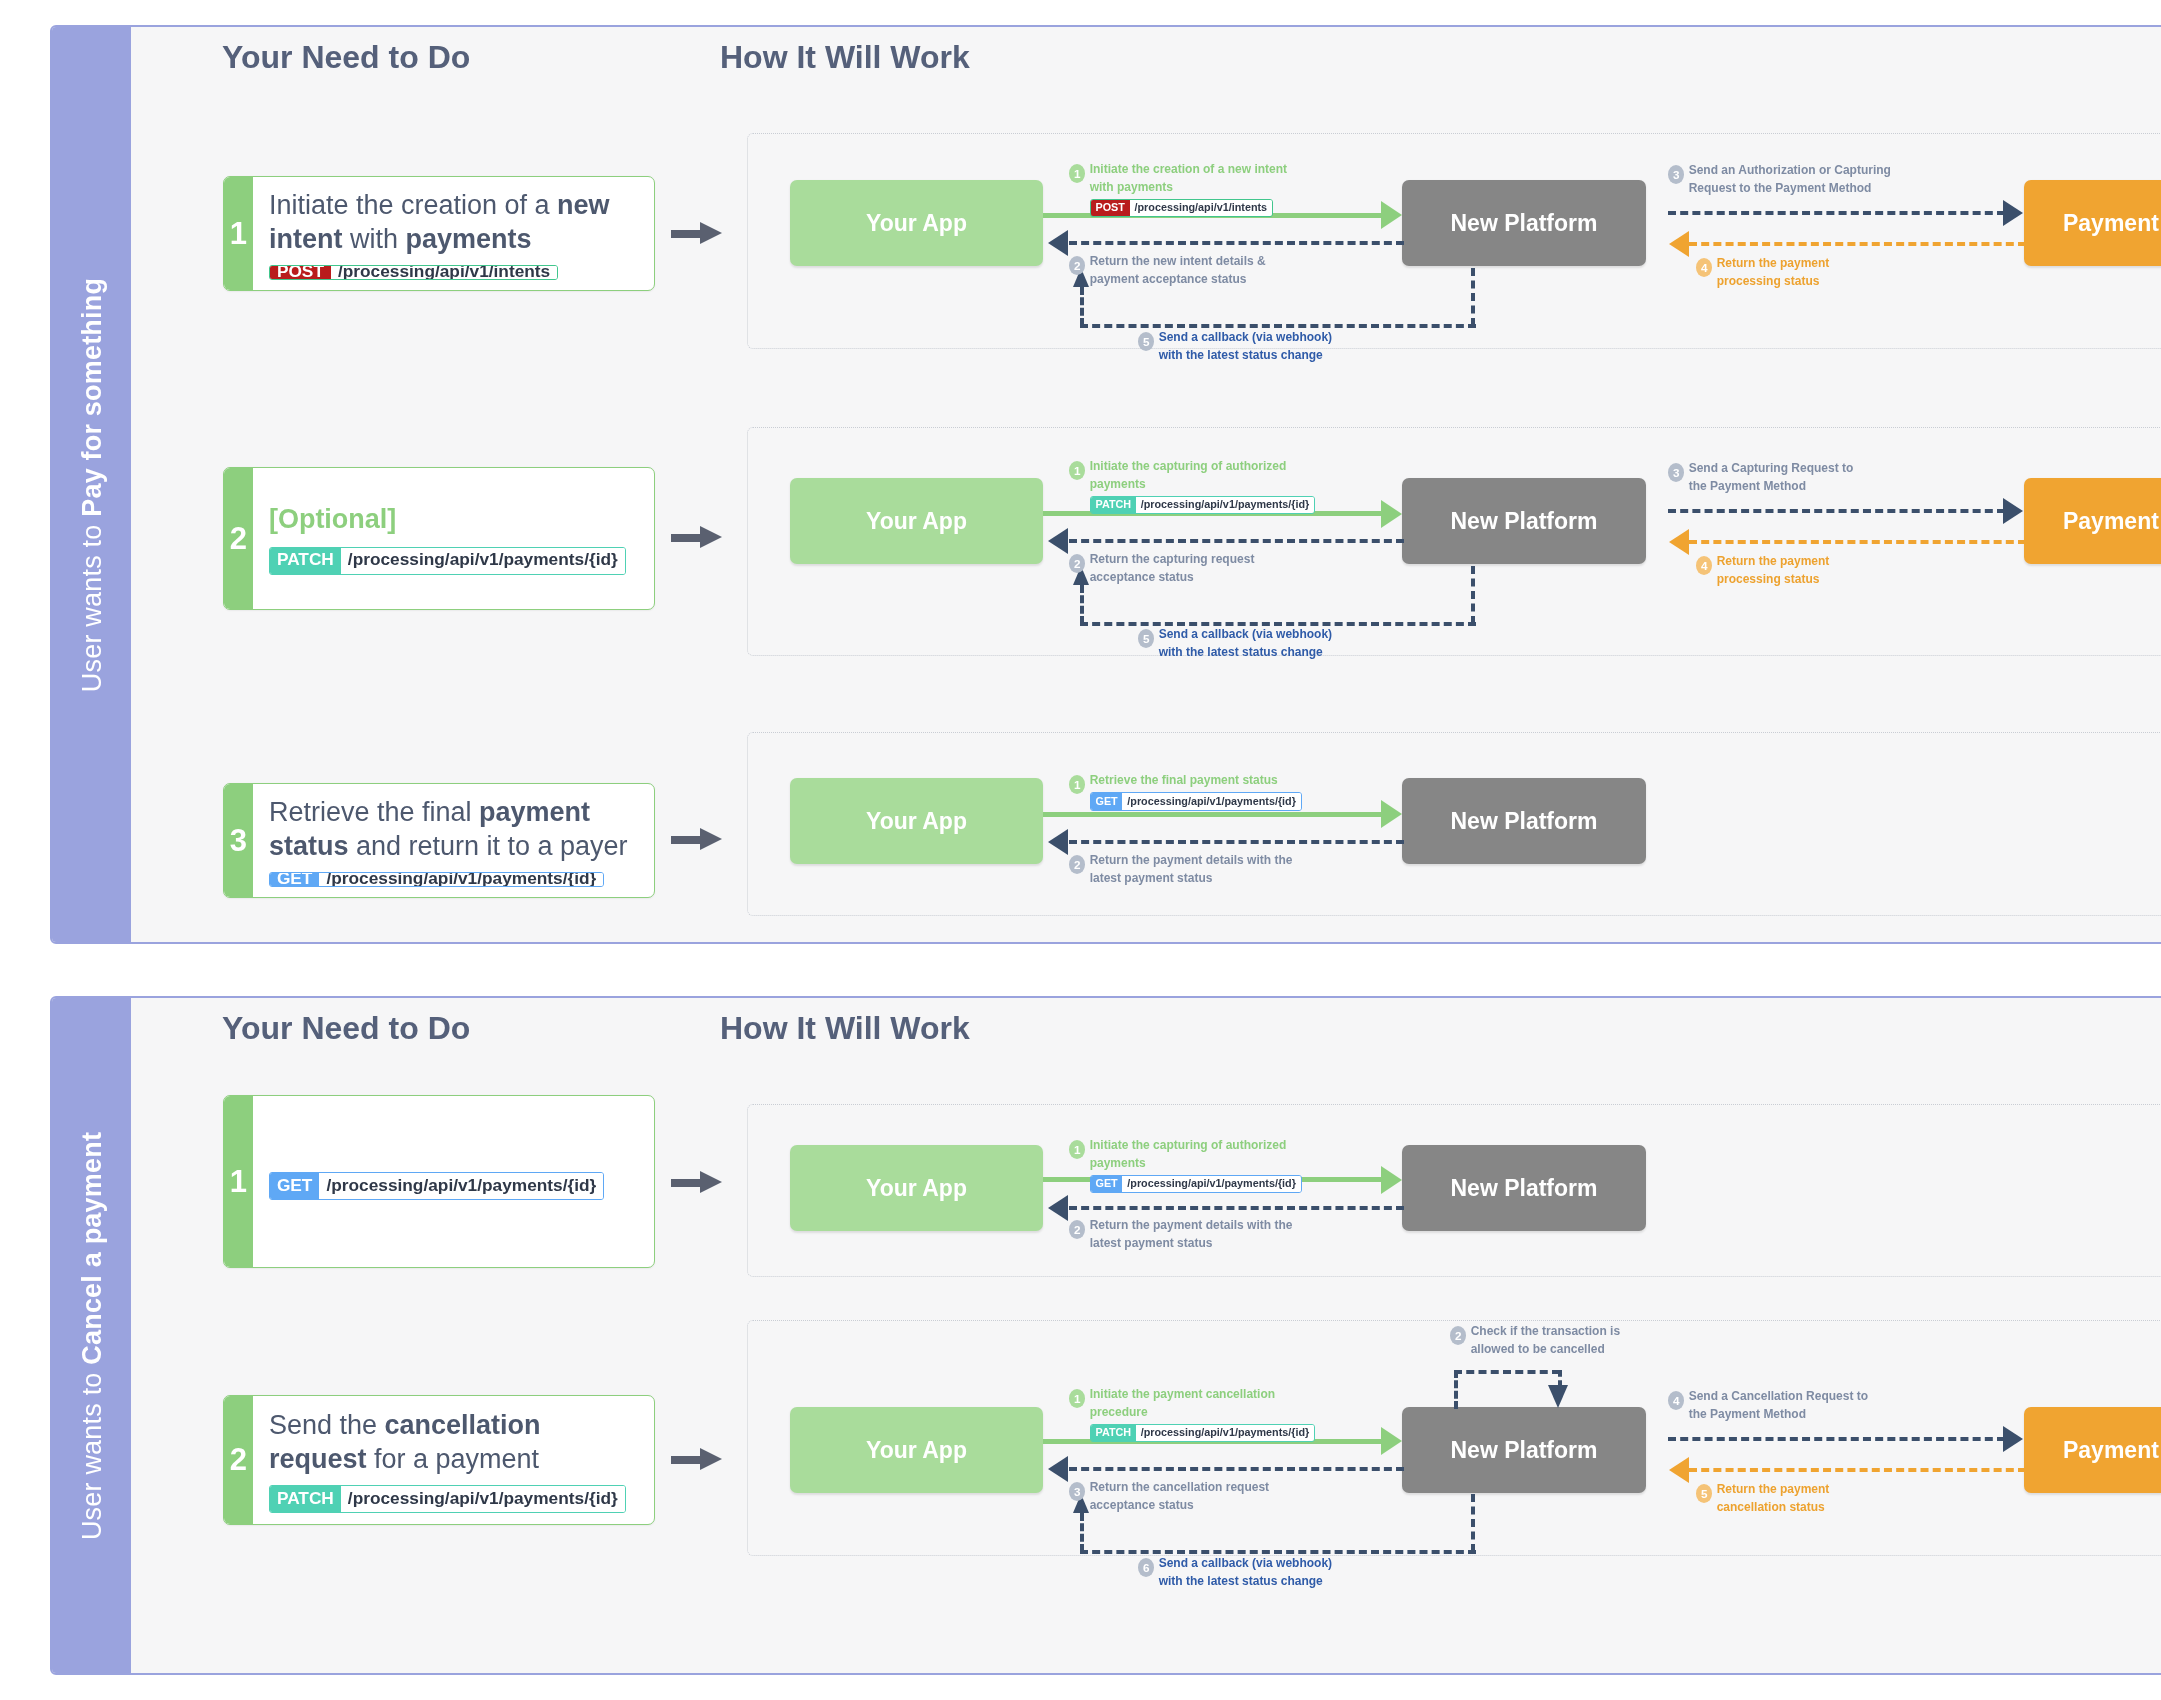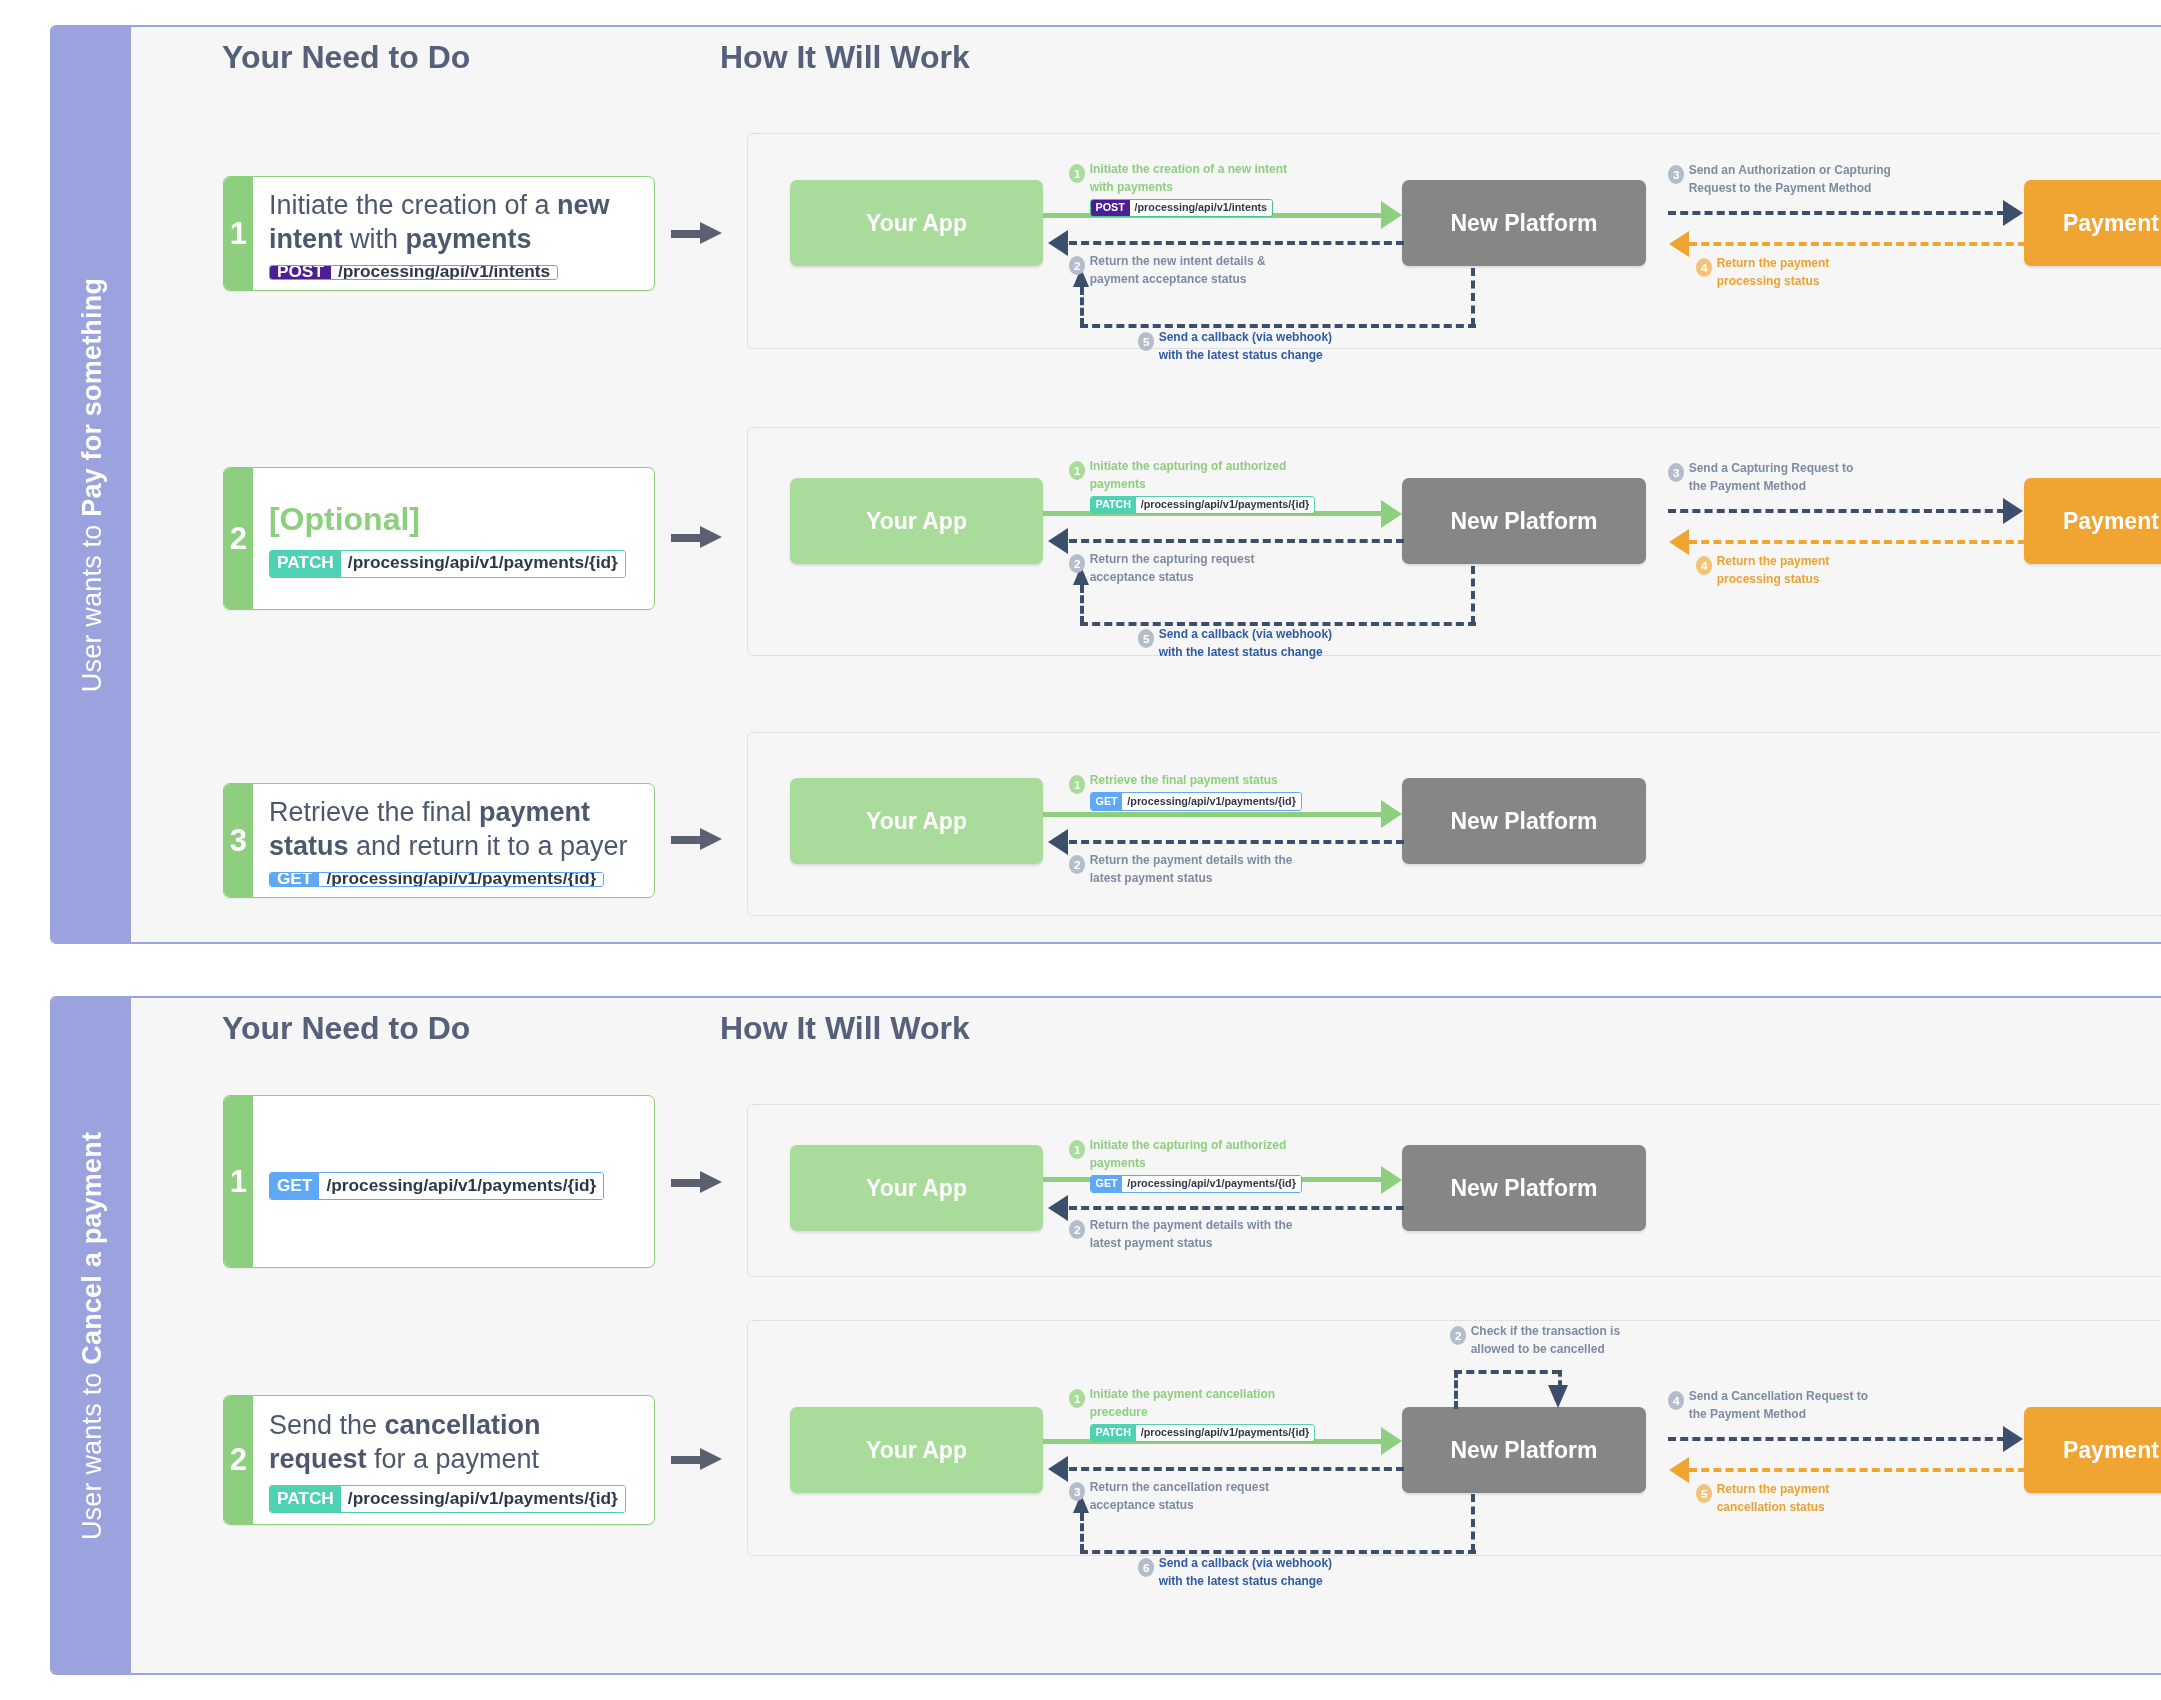"POST" .ep-post .verb { background: #4c1d95 -> #b91c1c }
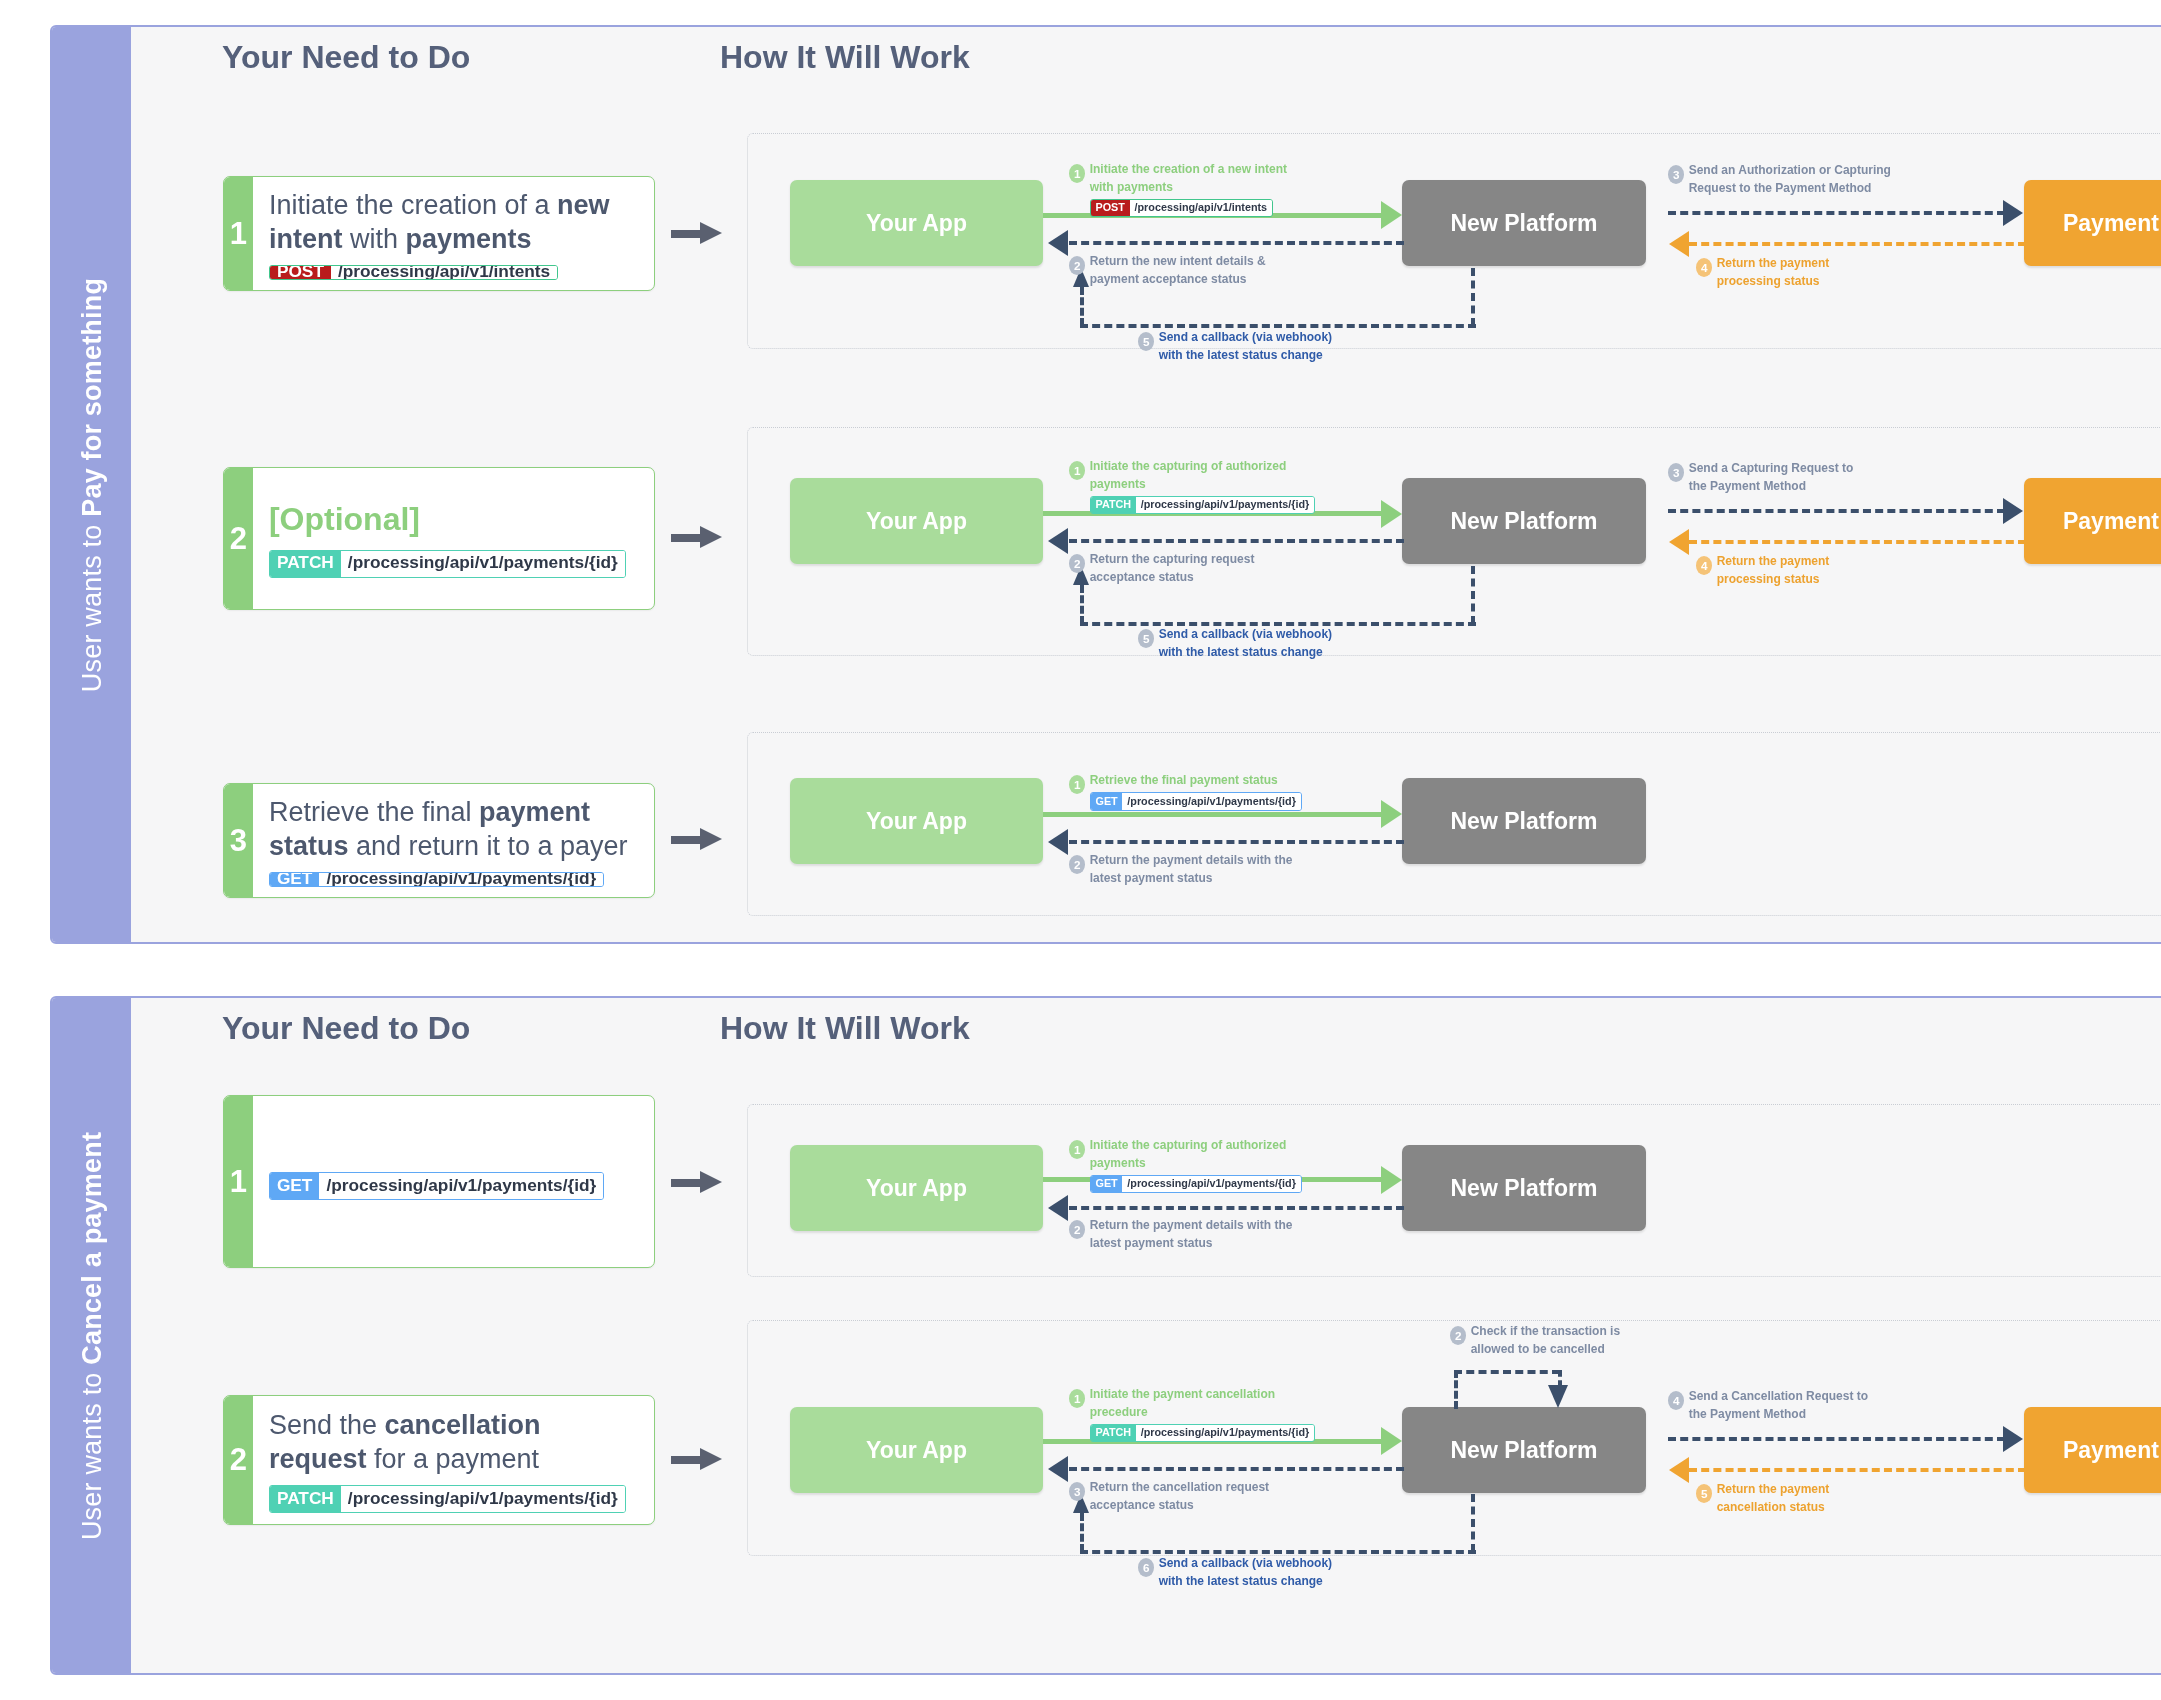"[Optional]" .need-optional { font-size: 32px -> 27px }
